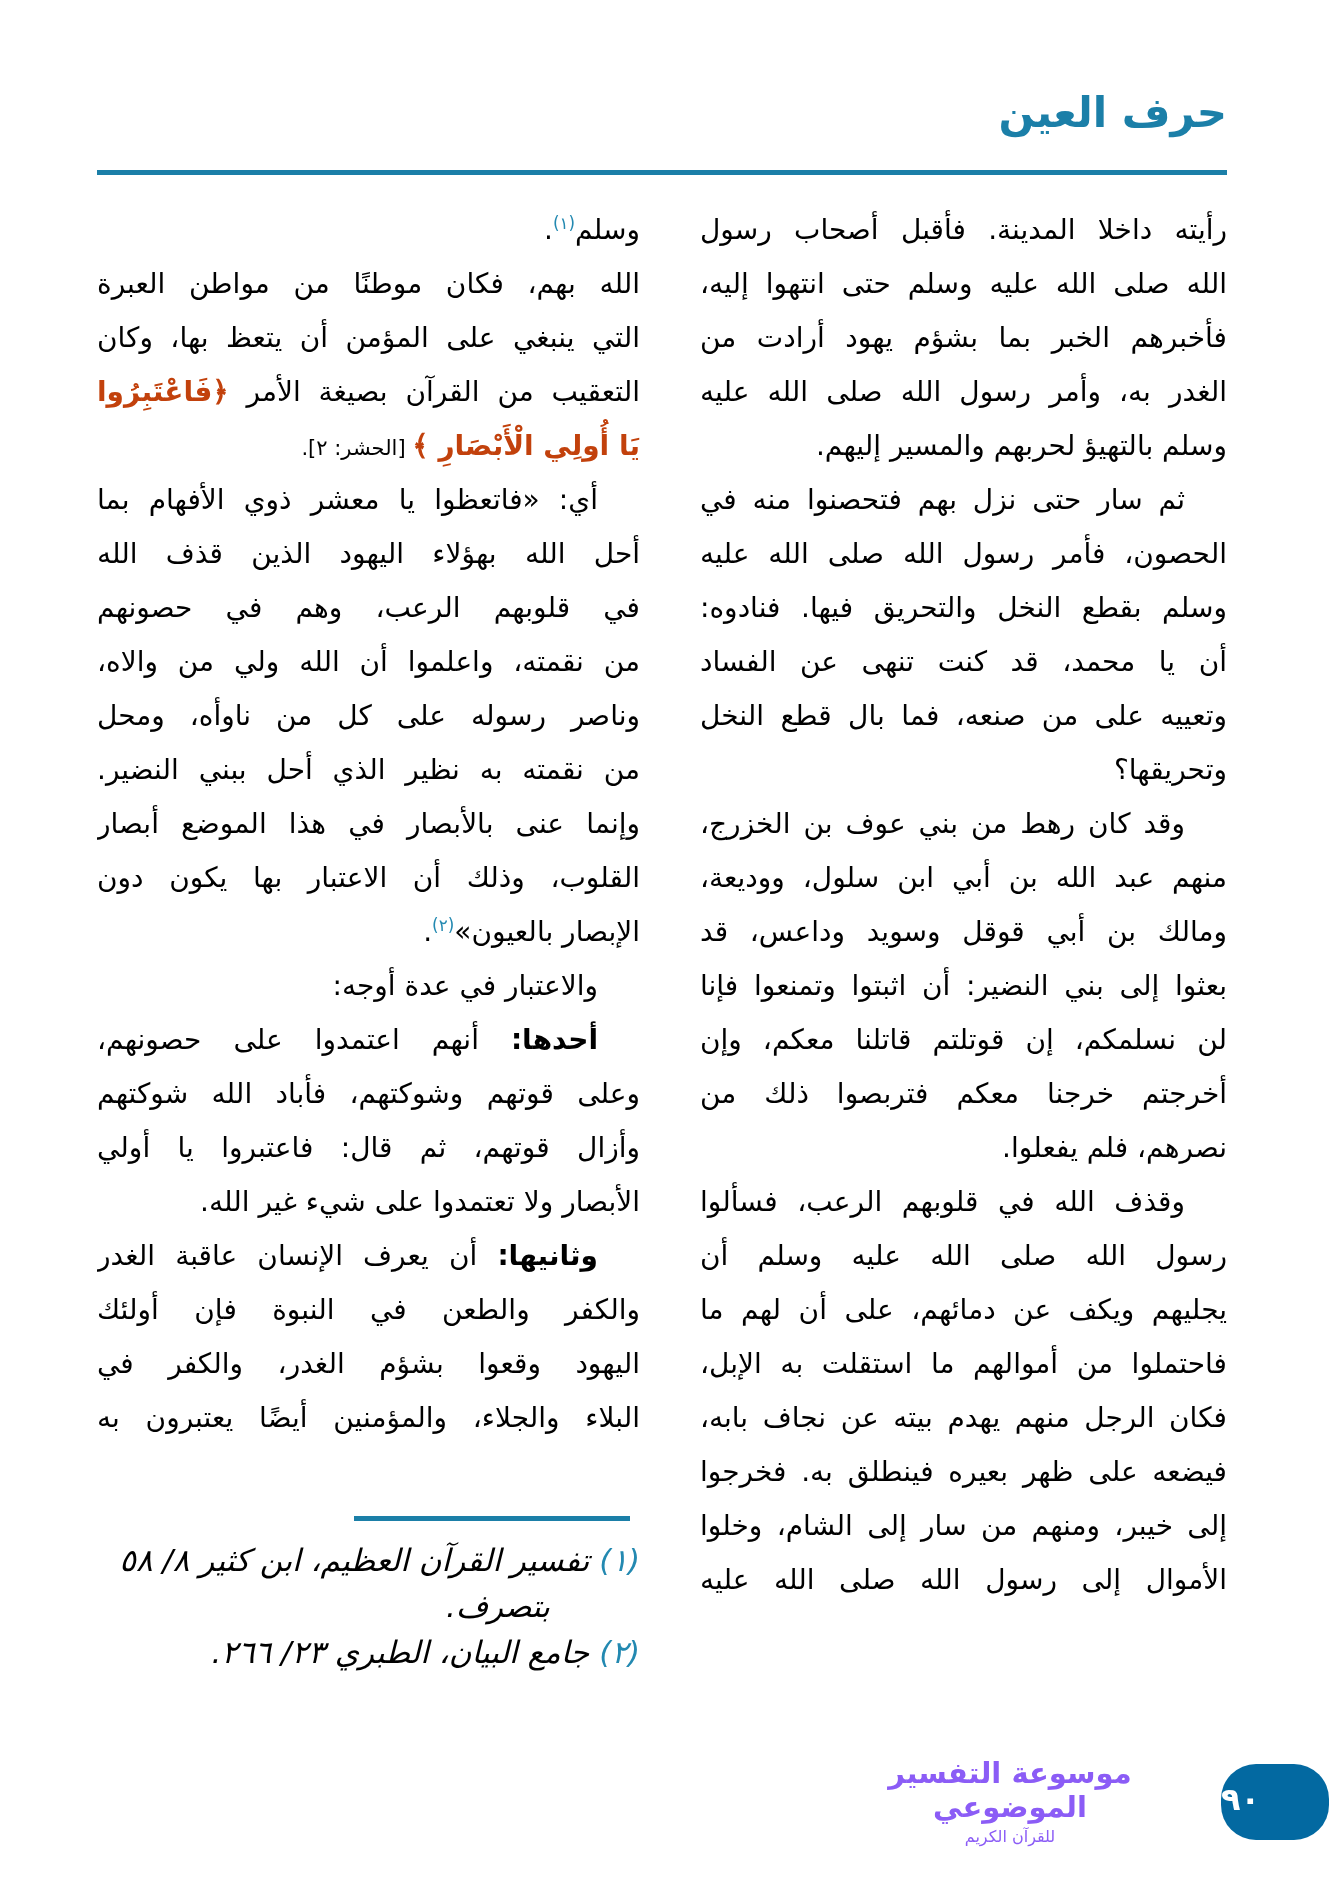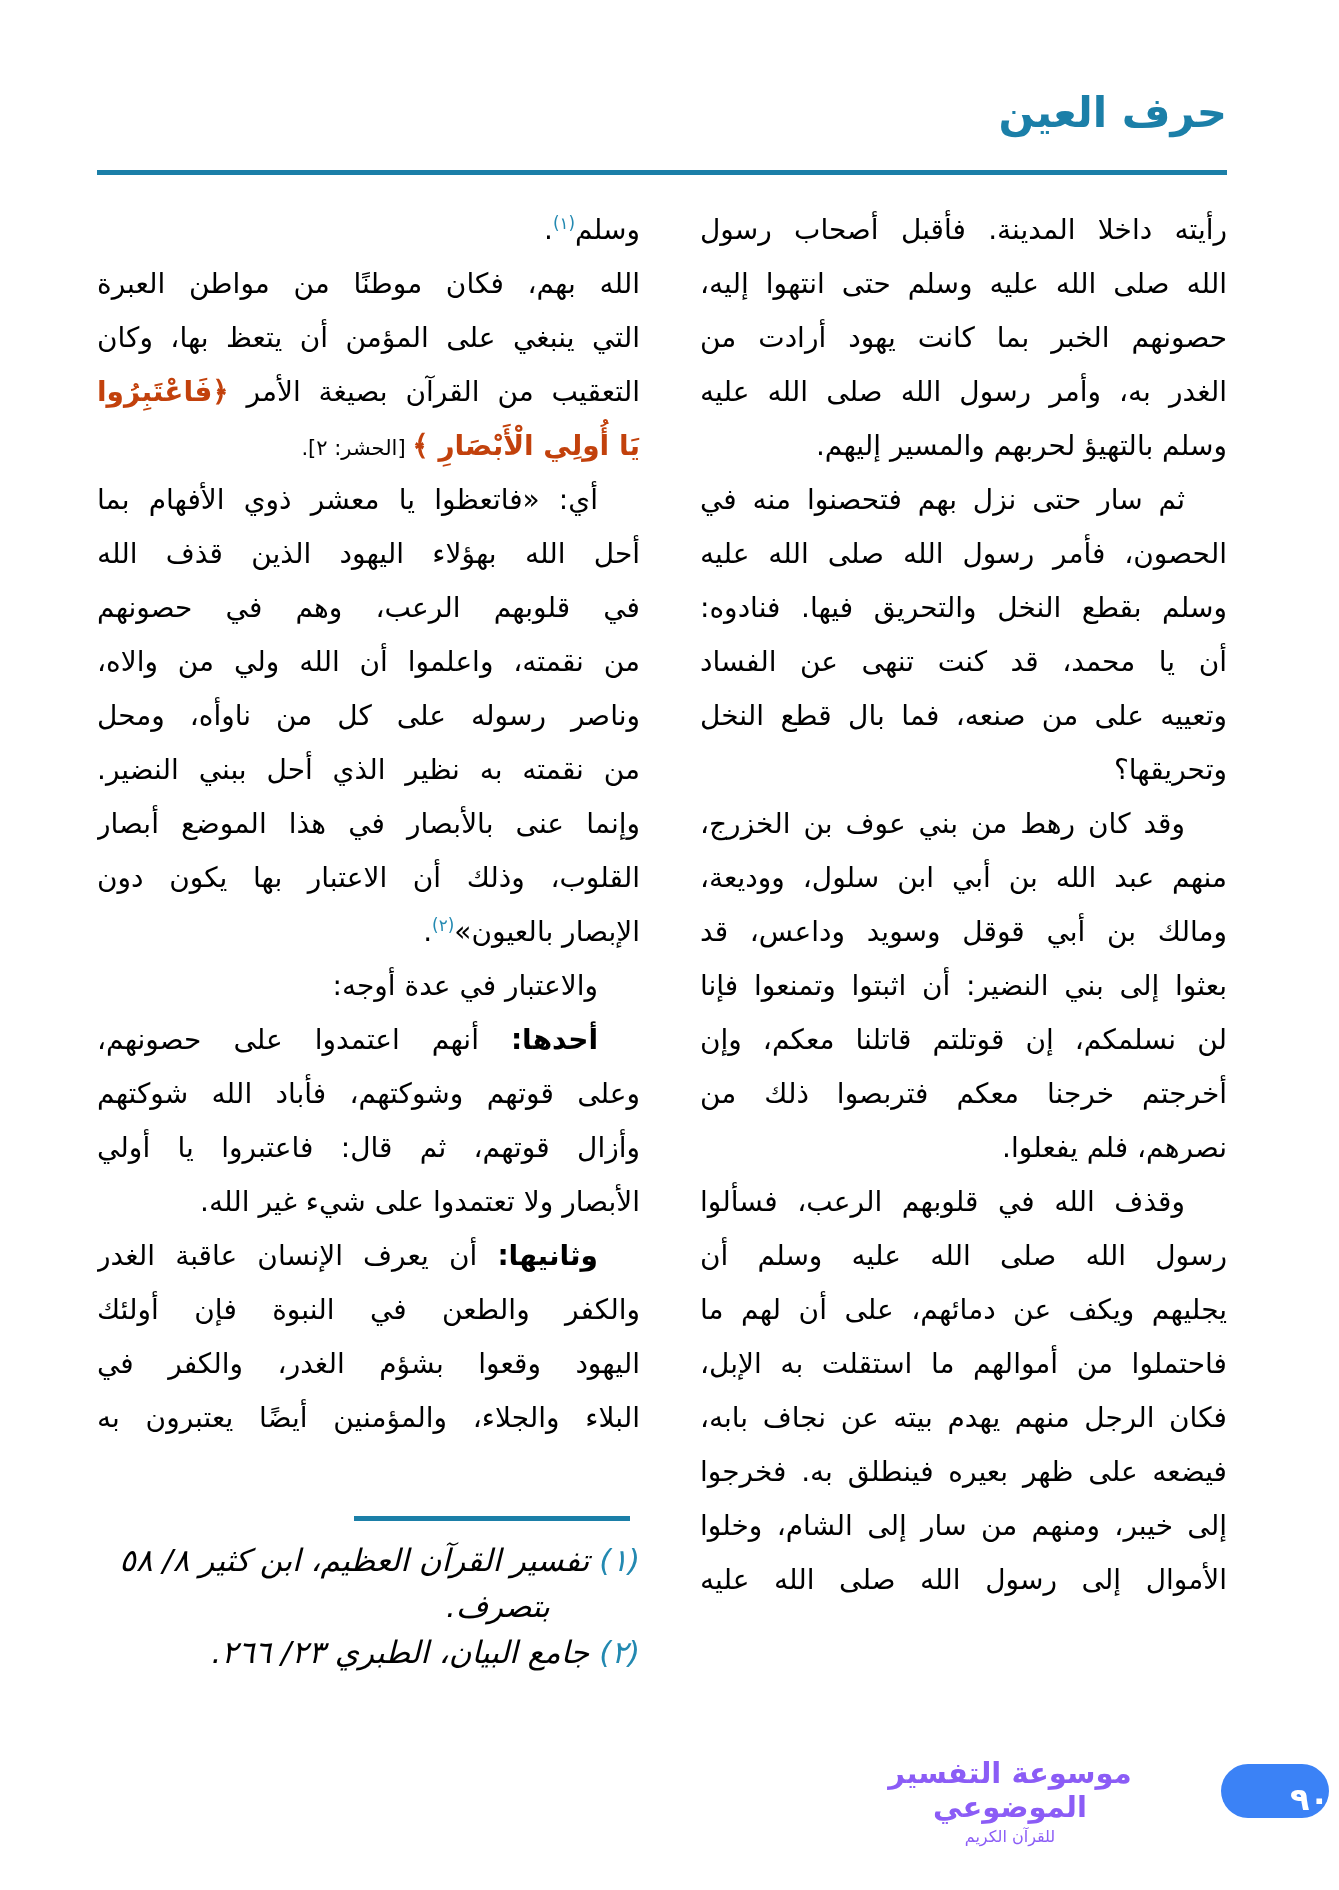"حصونهم الخبر بما كانت يهود" span { text: حصونهم الخبر بما كانت -> فأخبرهم الخبر بما بشؤم }
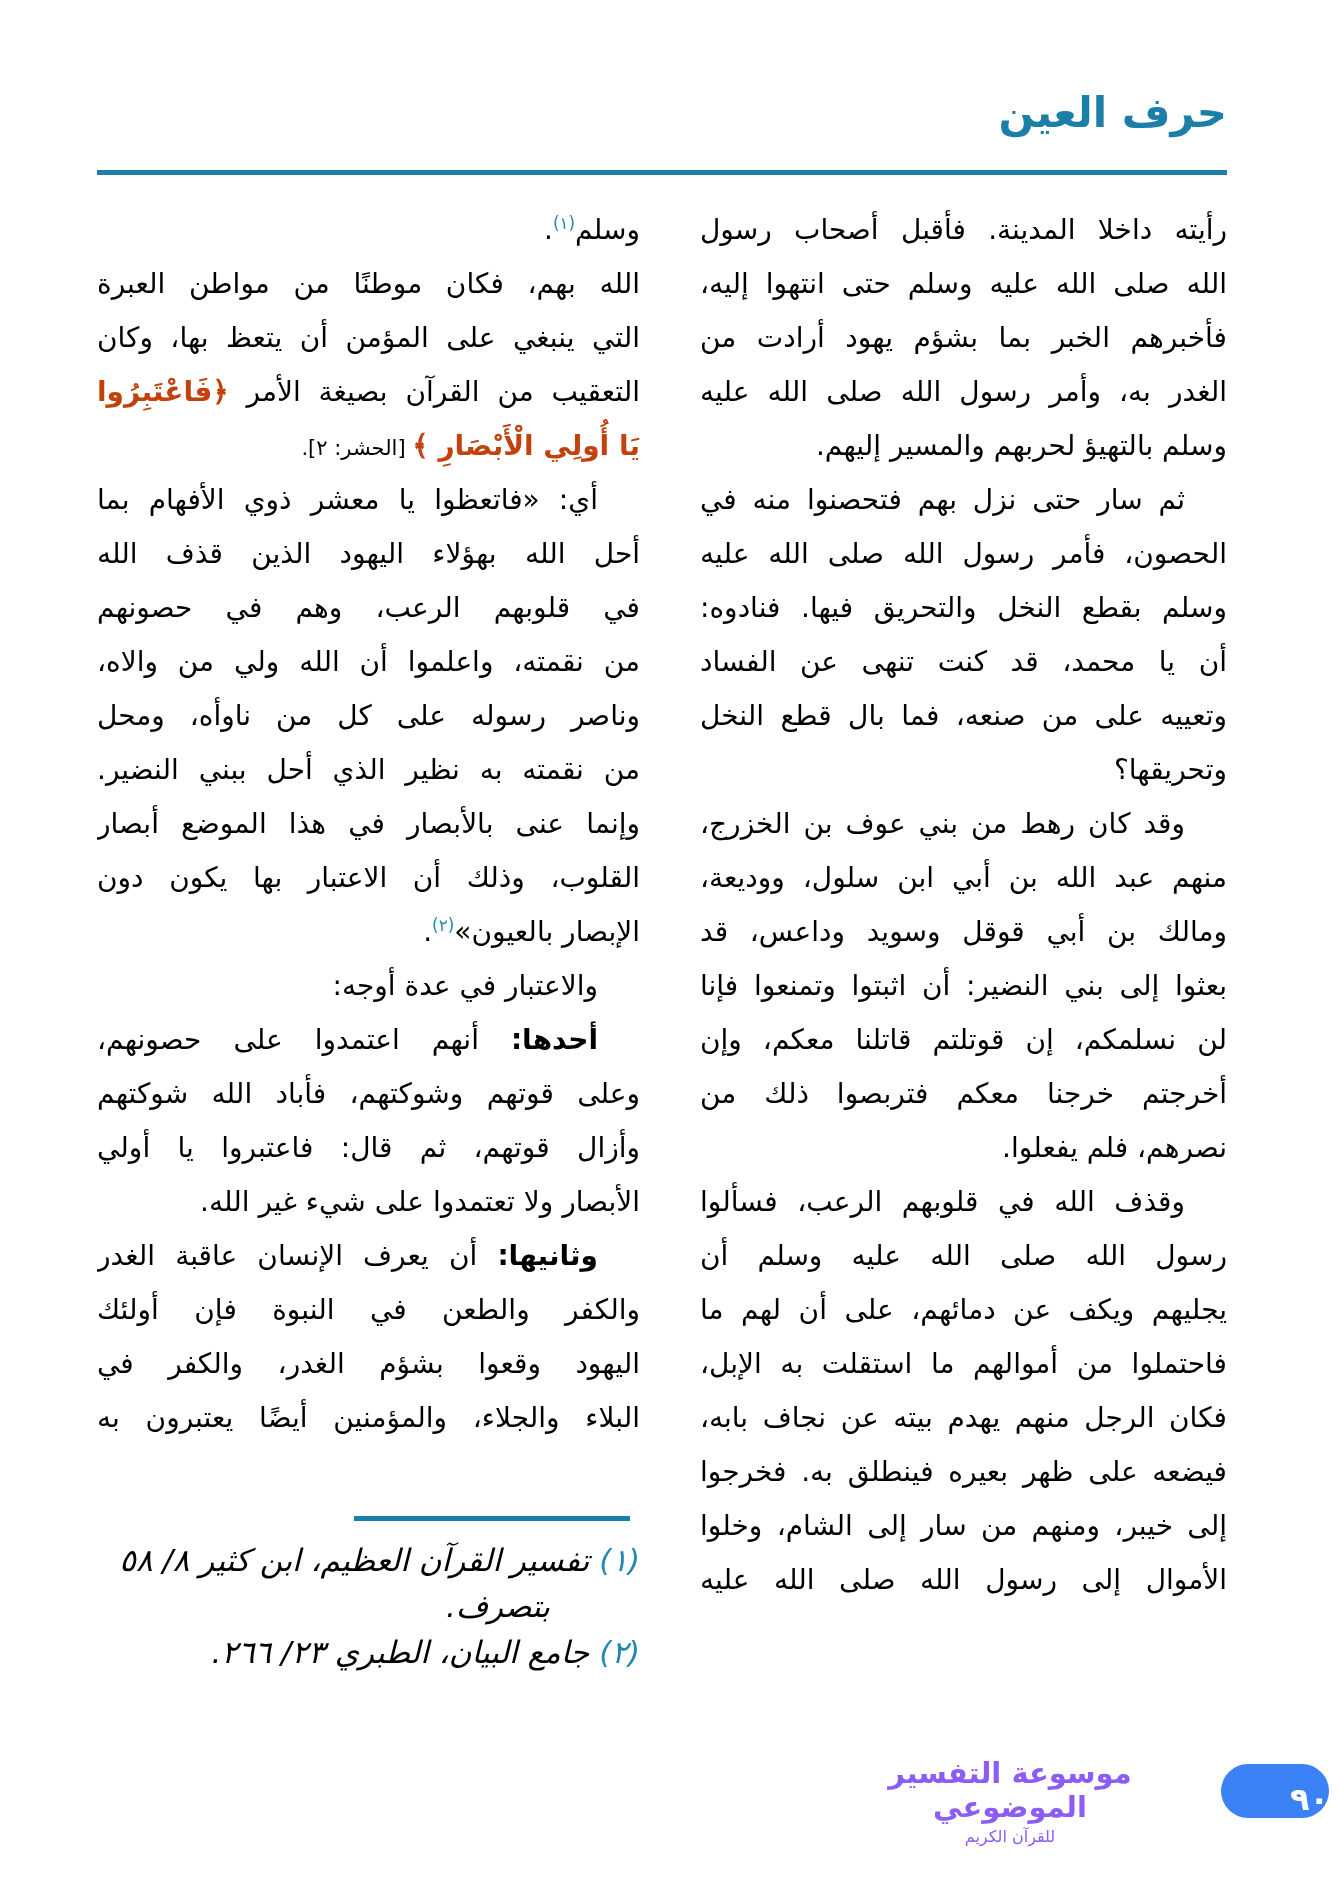"٩٠" .page-badge { background: #3b82f6 -> #0369a1; height: 54px -> 76px; text-align: right -> left }
